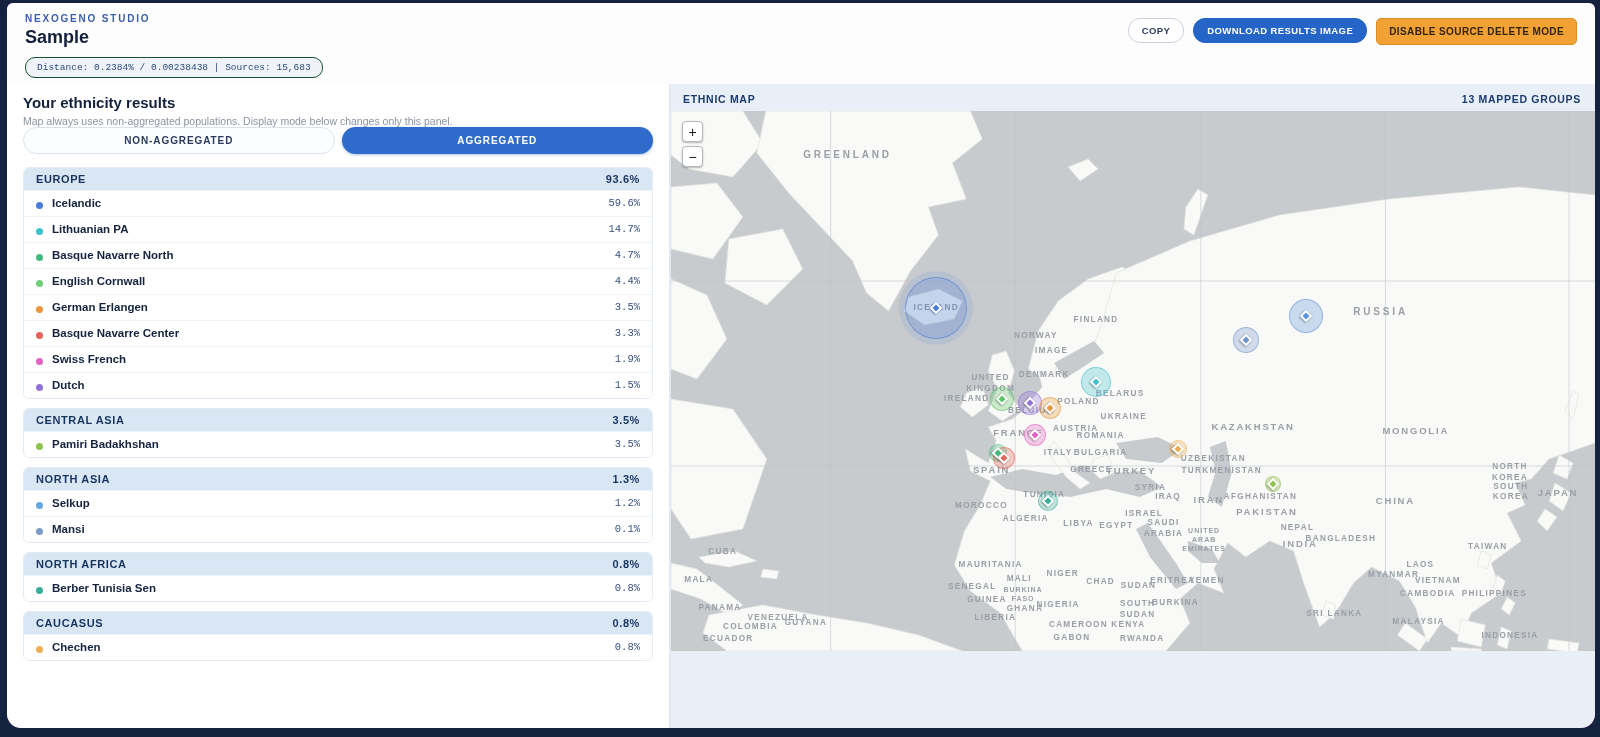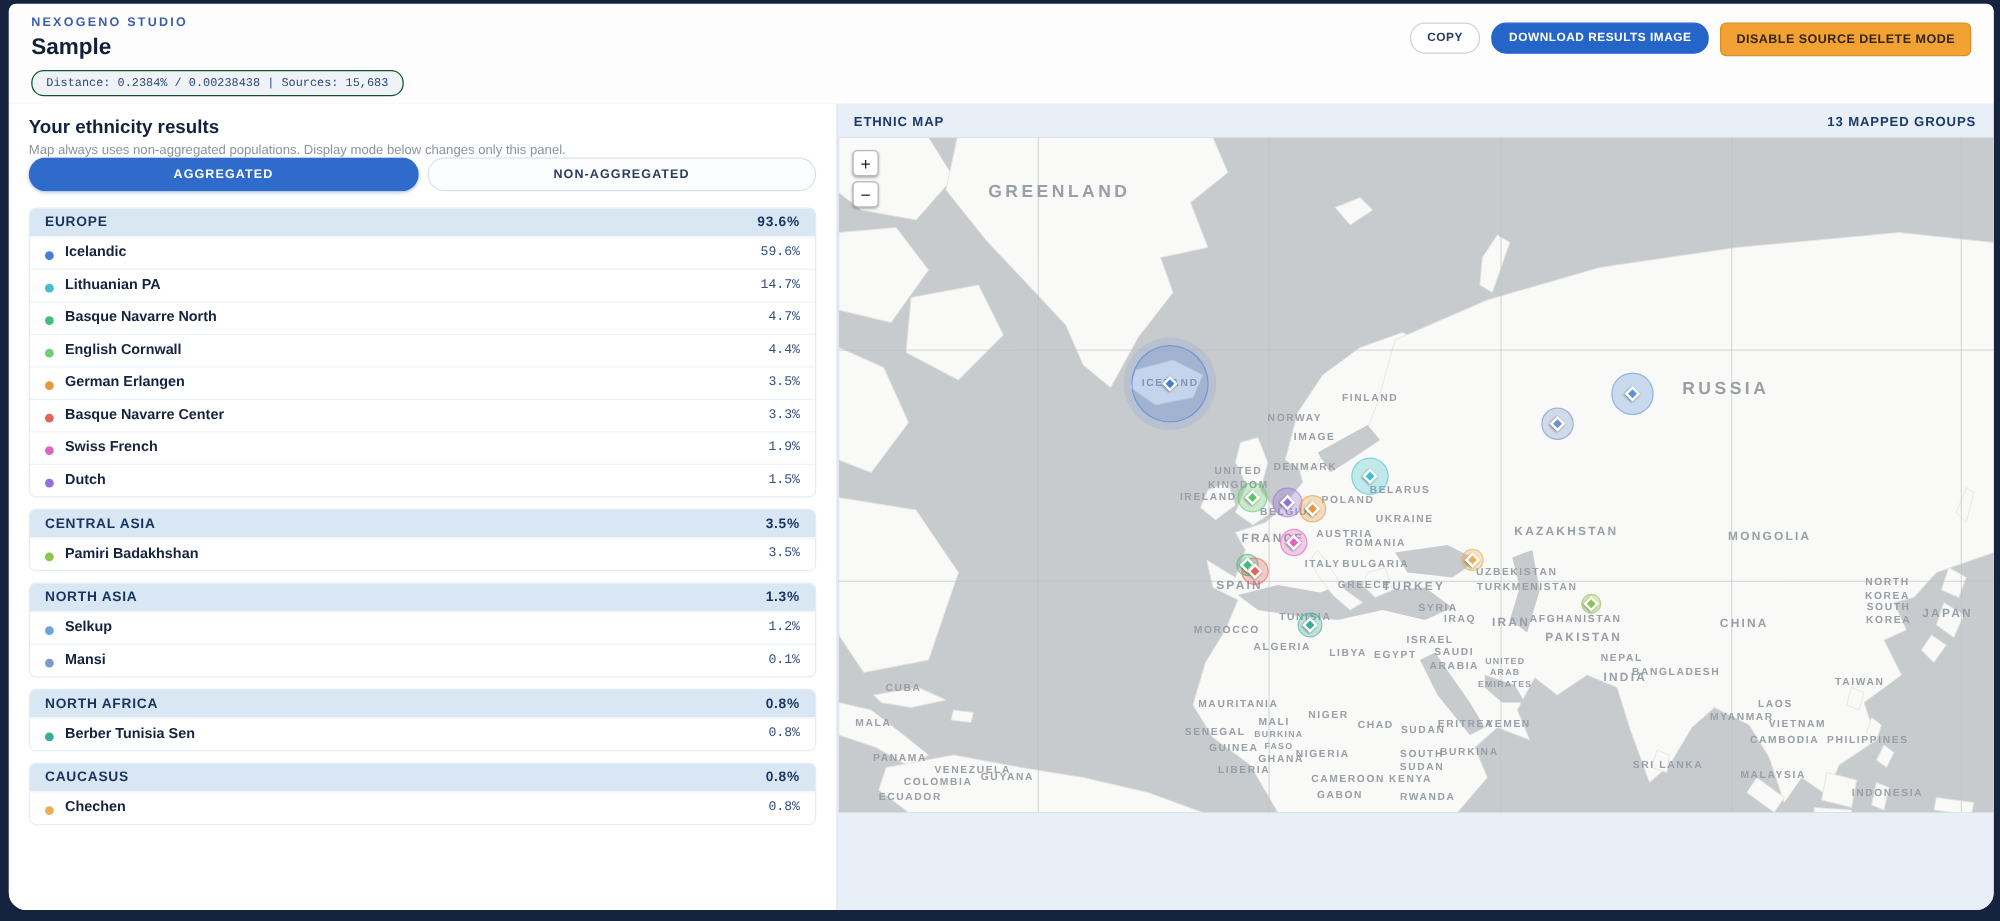"NEXOGENO STUDIO" .page { background: #e5e5e5 -> #a21caf }
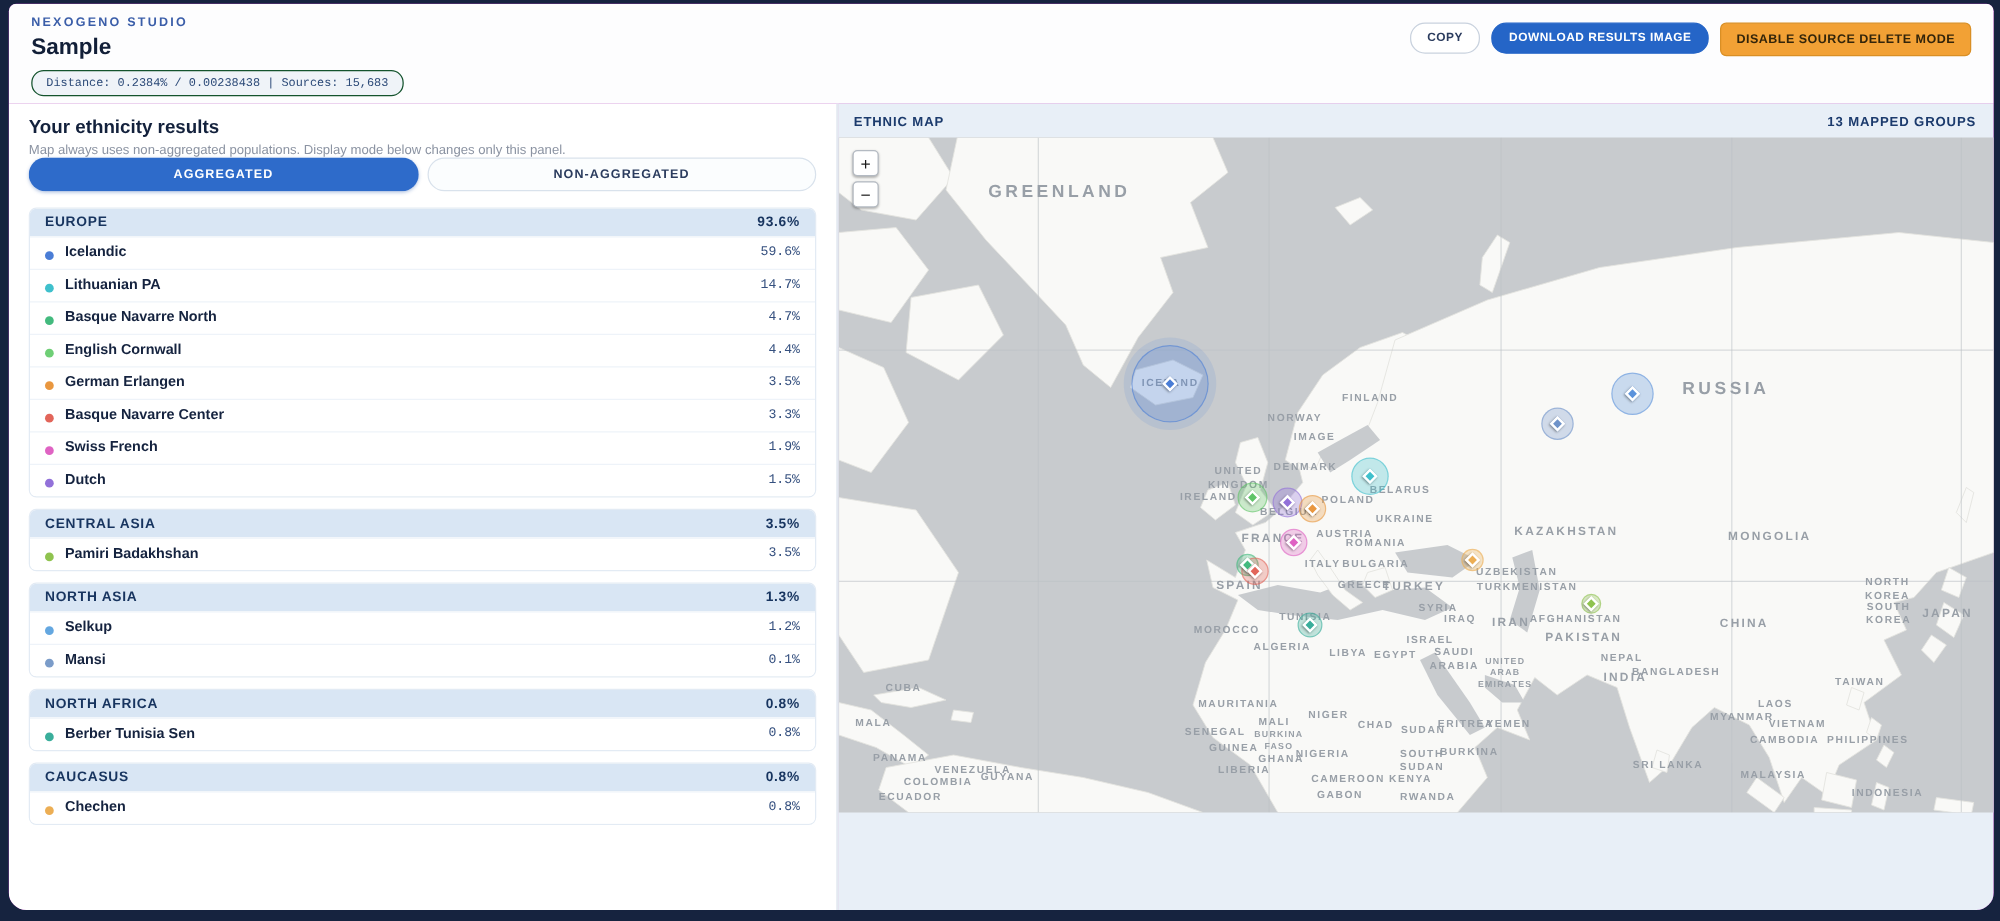"AGGREGATED" button.mode { order: before "NON-AGGREGATED" -> after "NON-AGGREGATED" }
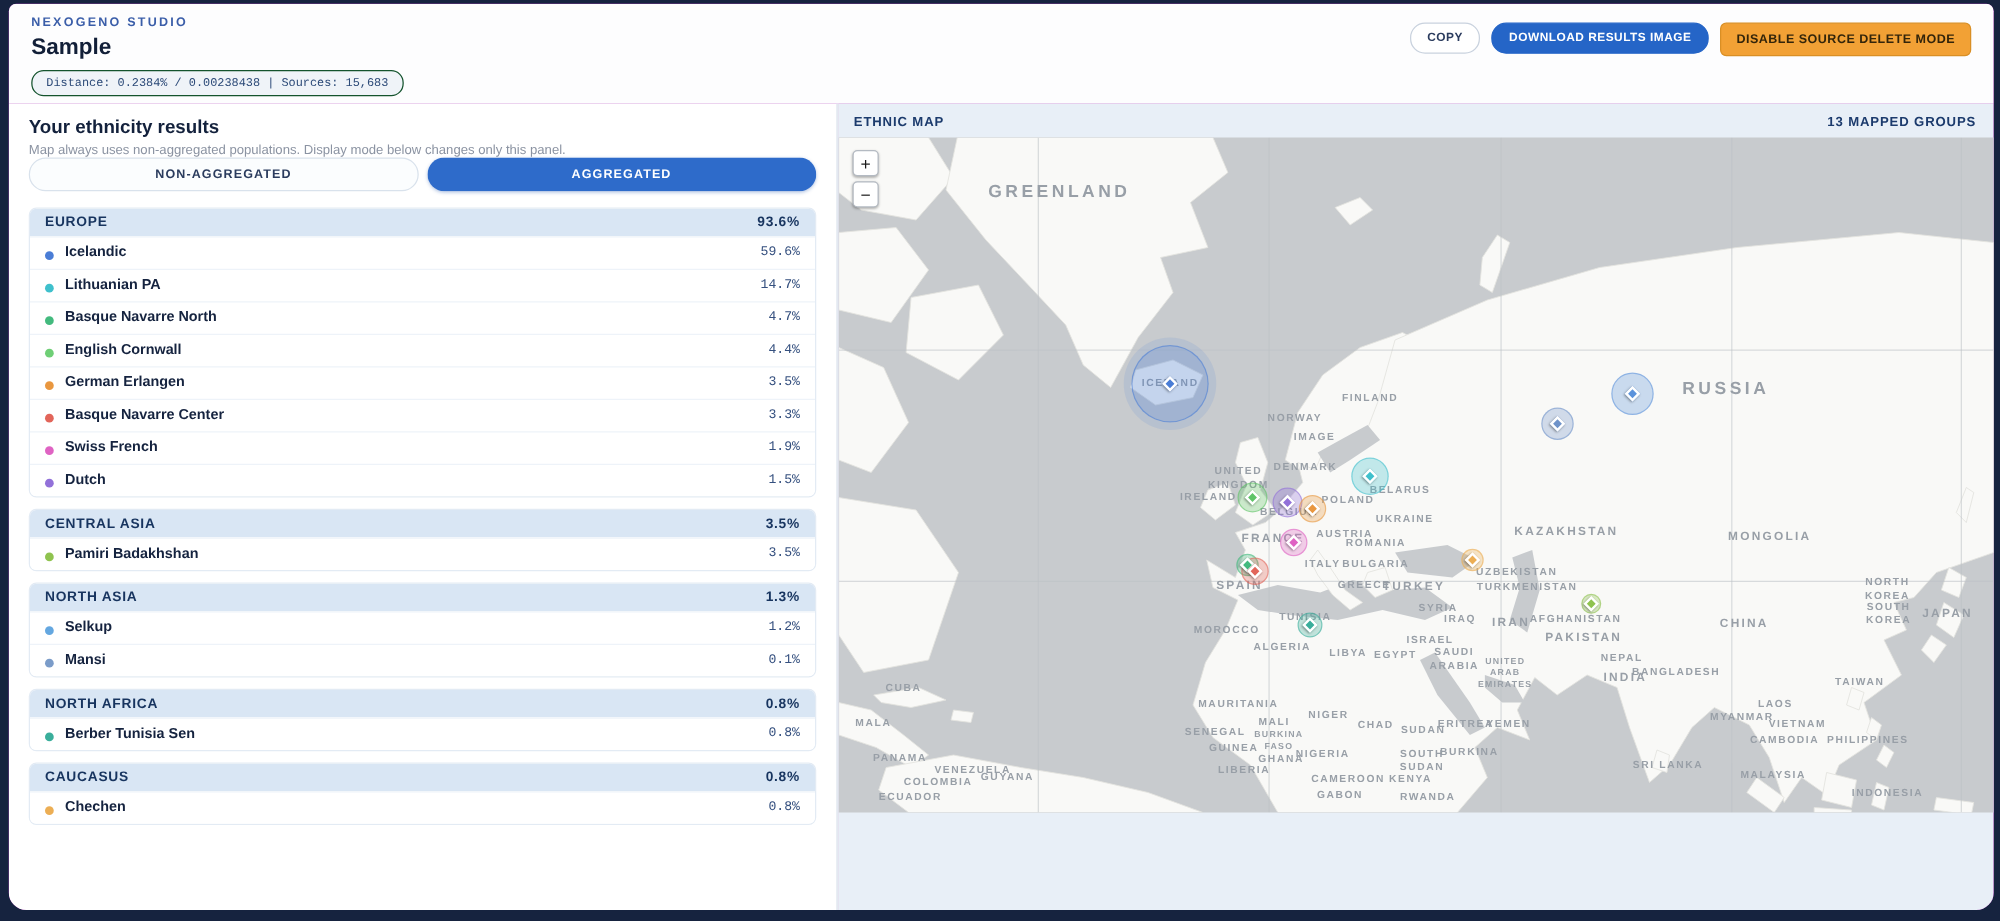"GREENLAND" .map-label.lg { font-size: 14px -> 10px }
